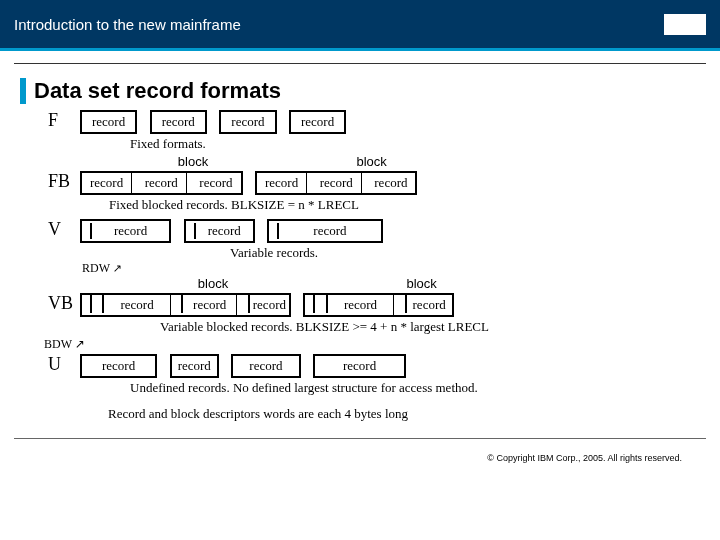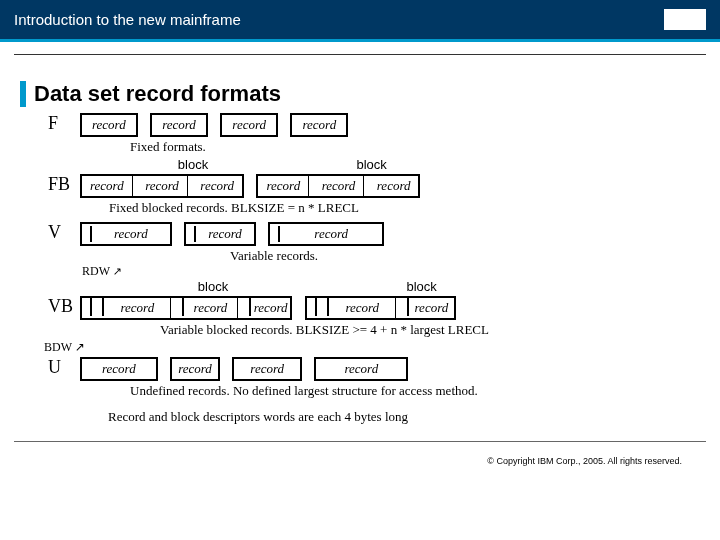"Introduction to the new mainframe" .header { height: 42px -> 51px }
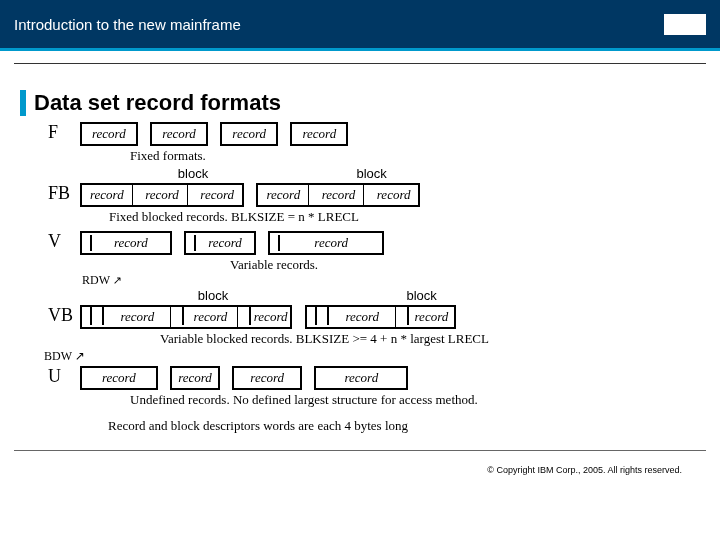"Data set record formats" .slide-title { margin: 18px 0 6px 0 -> 6px 0 6px 0 }
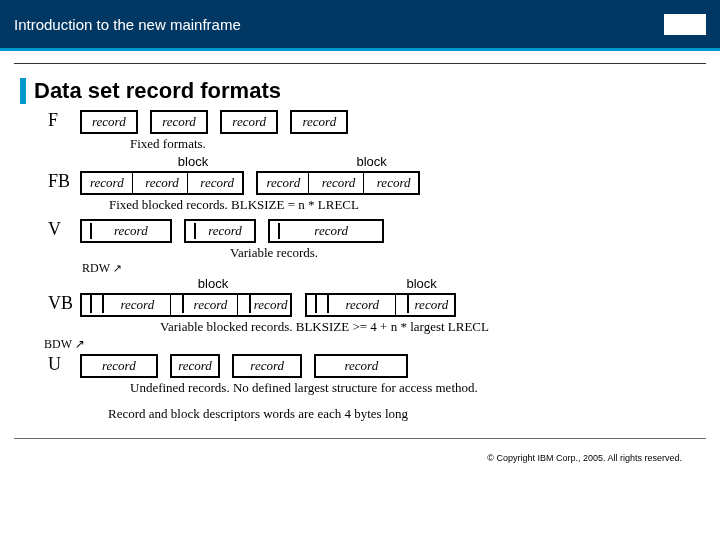"record record record record" .diagram { font-style: italic -> none }
